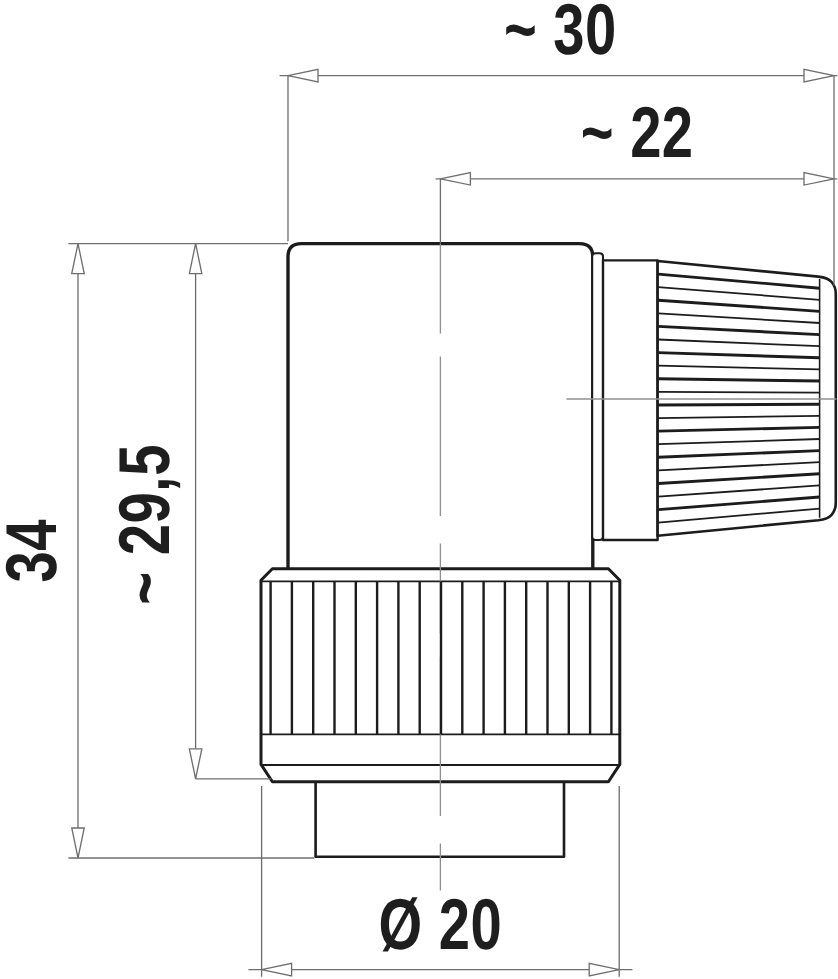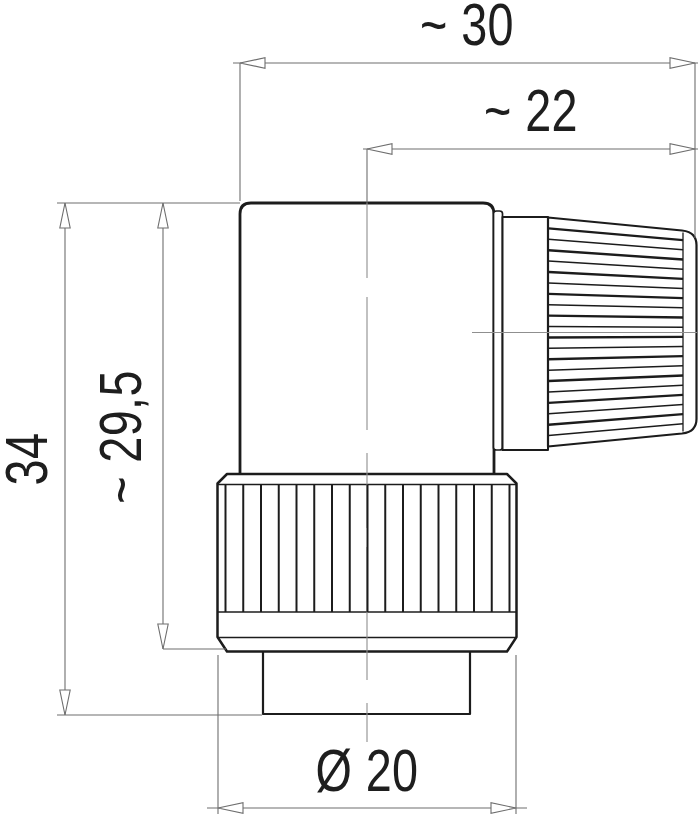"~ 30" .canvas-wrap { font-weight: none -> bold }
